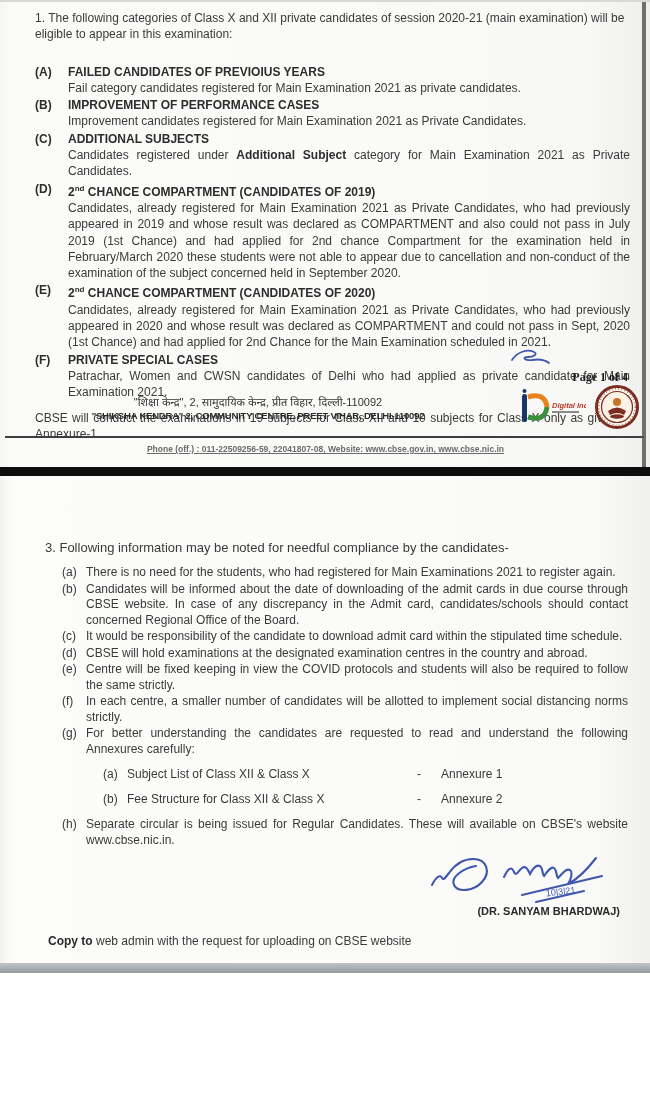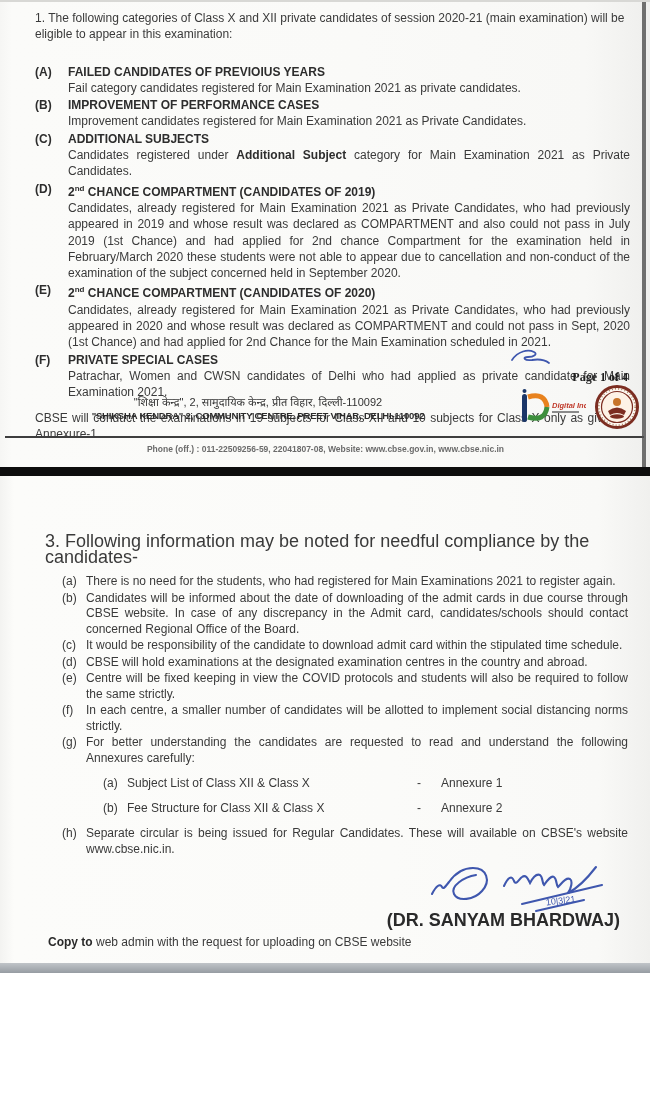"Phone (off.) : 011-22509256-59," .phone { text-decoration: none -> underline }
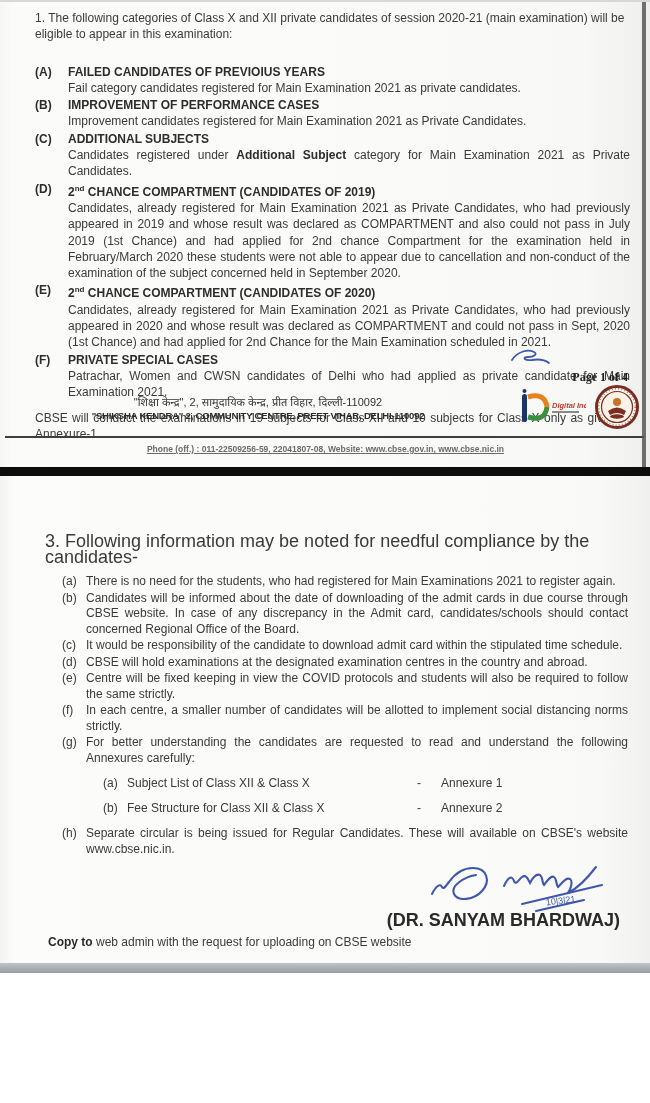"3. Following information may be" .p3head { font-size: 18px -> 13px; margin: 1px 0 9px 0 -> 8px 0 9px 0 }
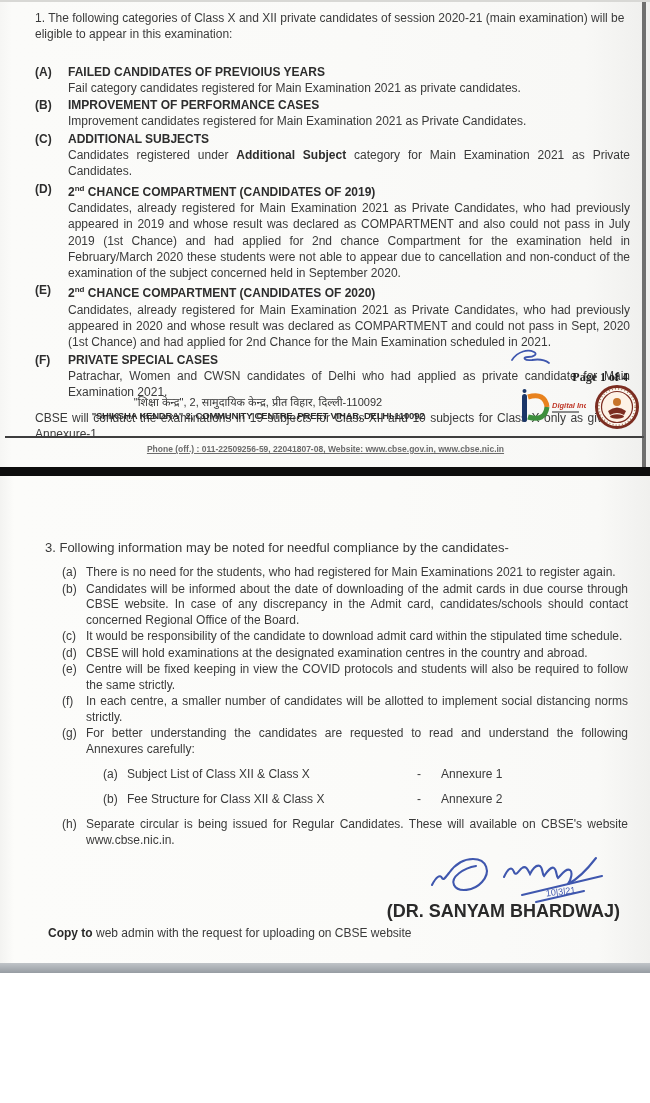"(DR. SANYAM BHARDWAJ)" .sign-name { font-size: 18px -> 11px }
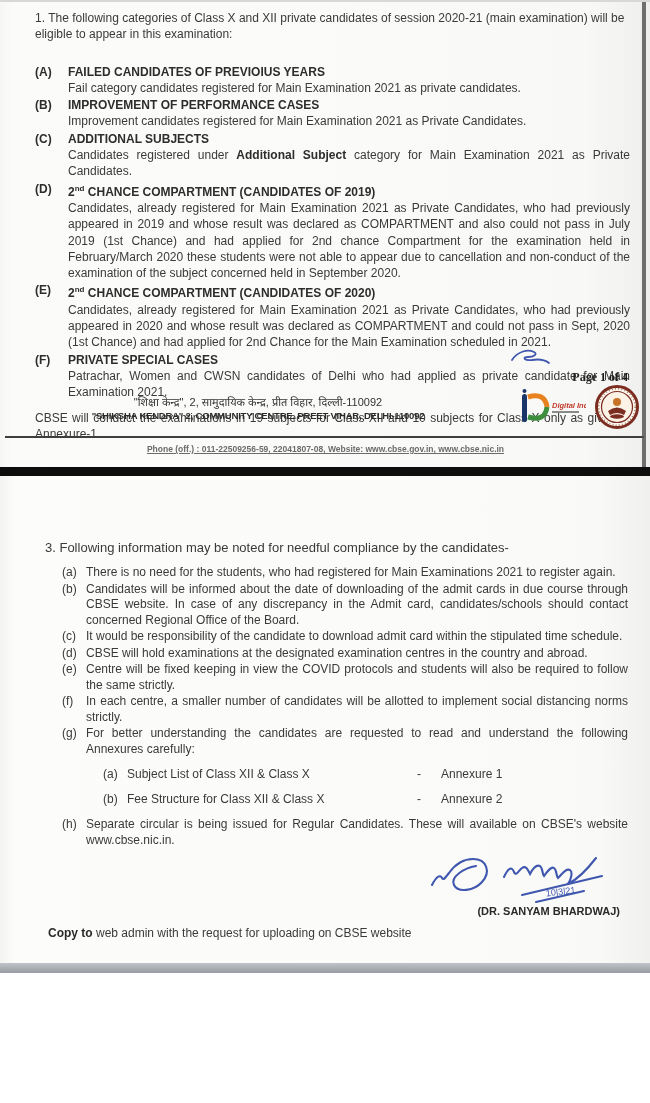"Copy to web admin with" .copyto { margin: 8px 0 0 3px -> 16px 0 0 3px }
